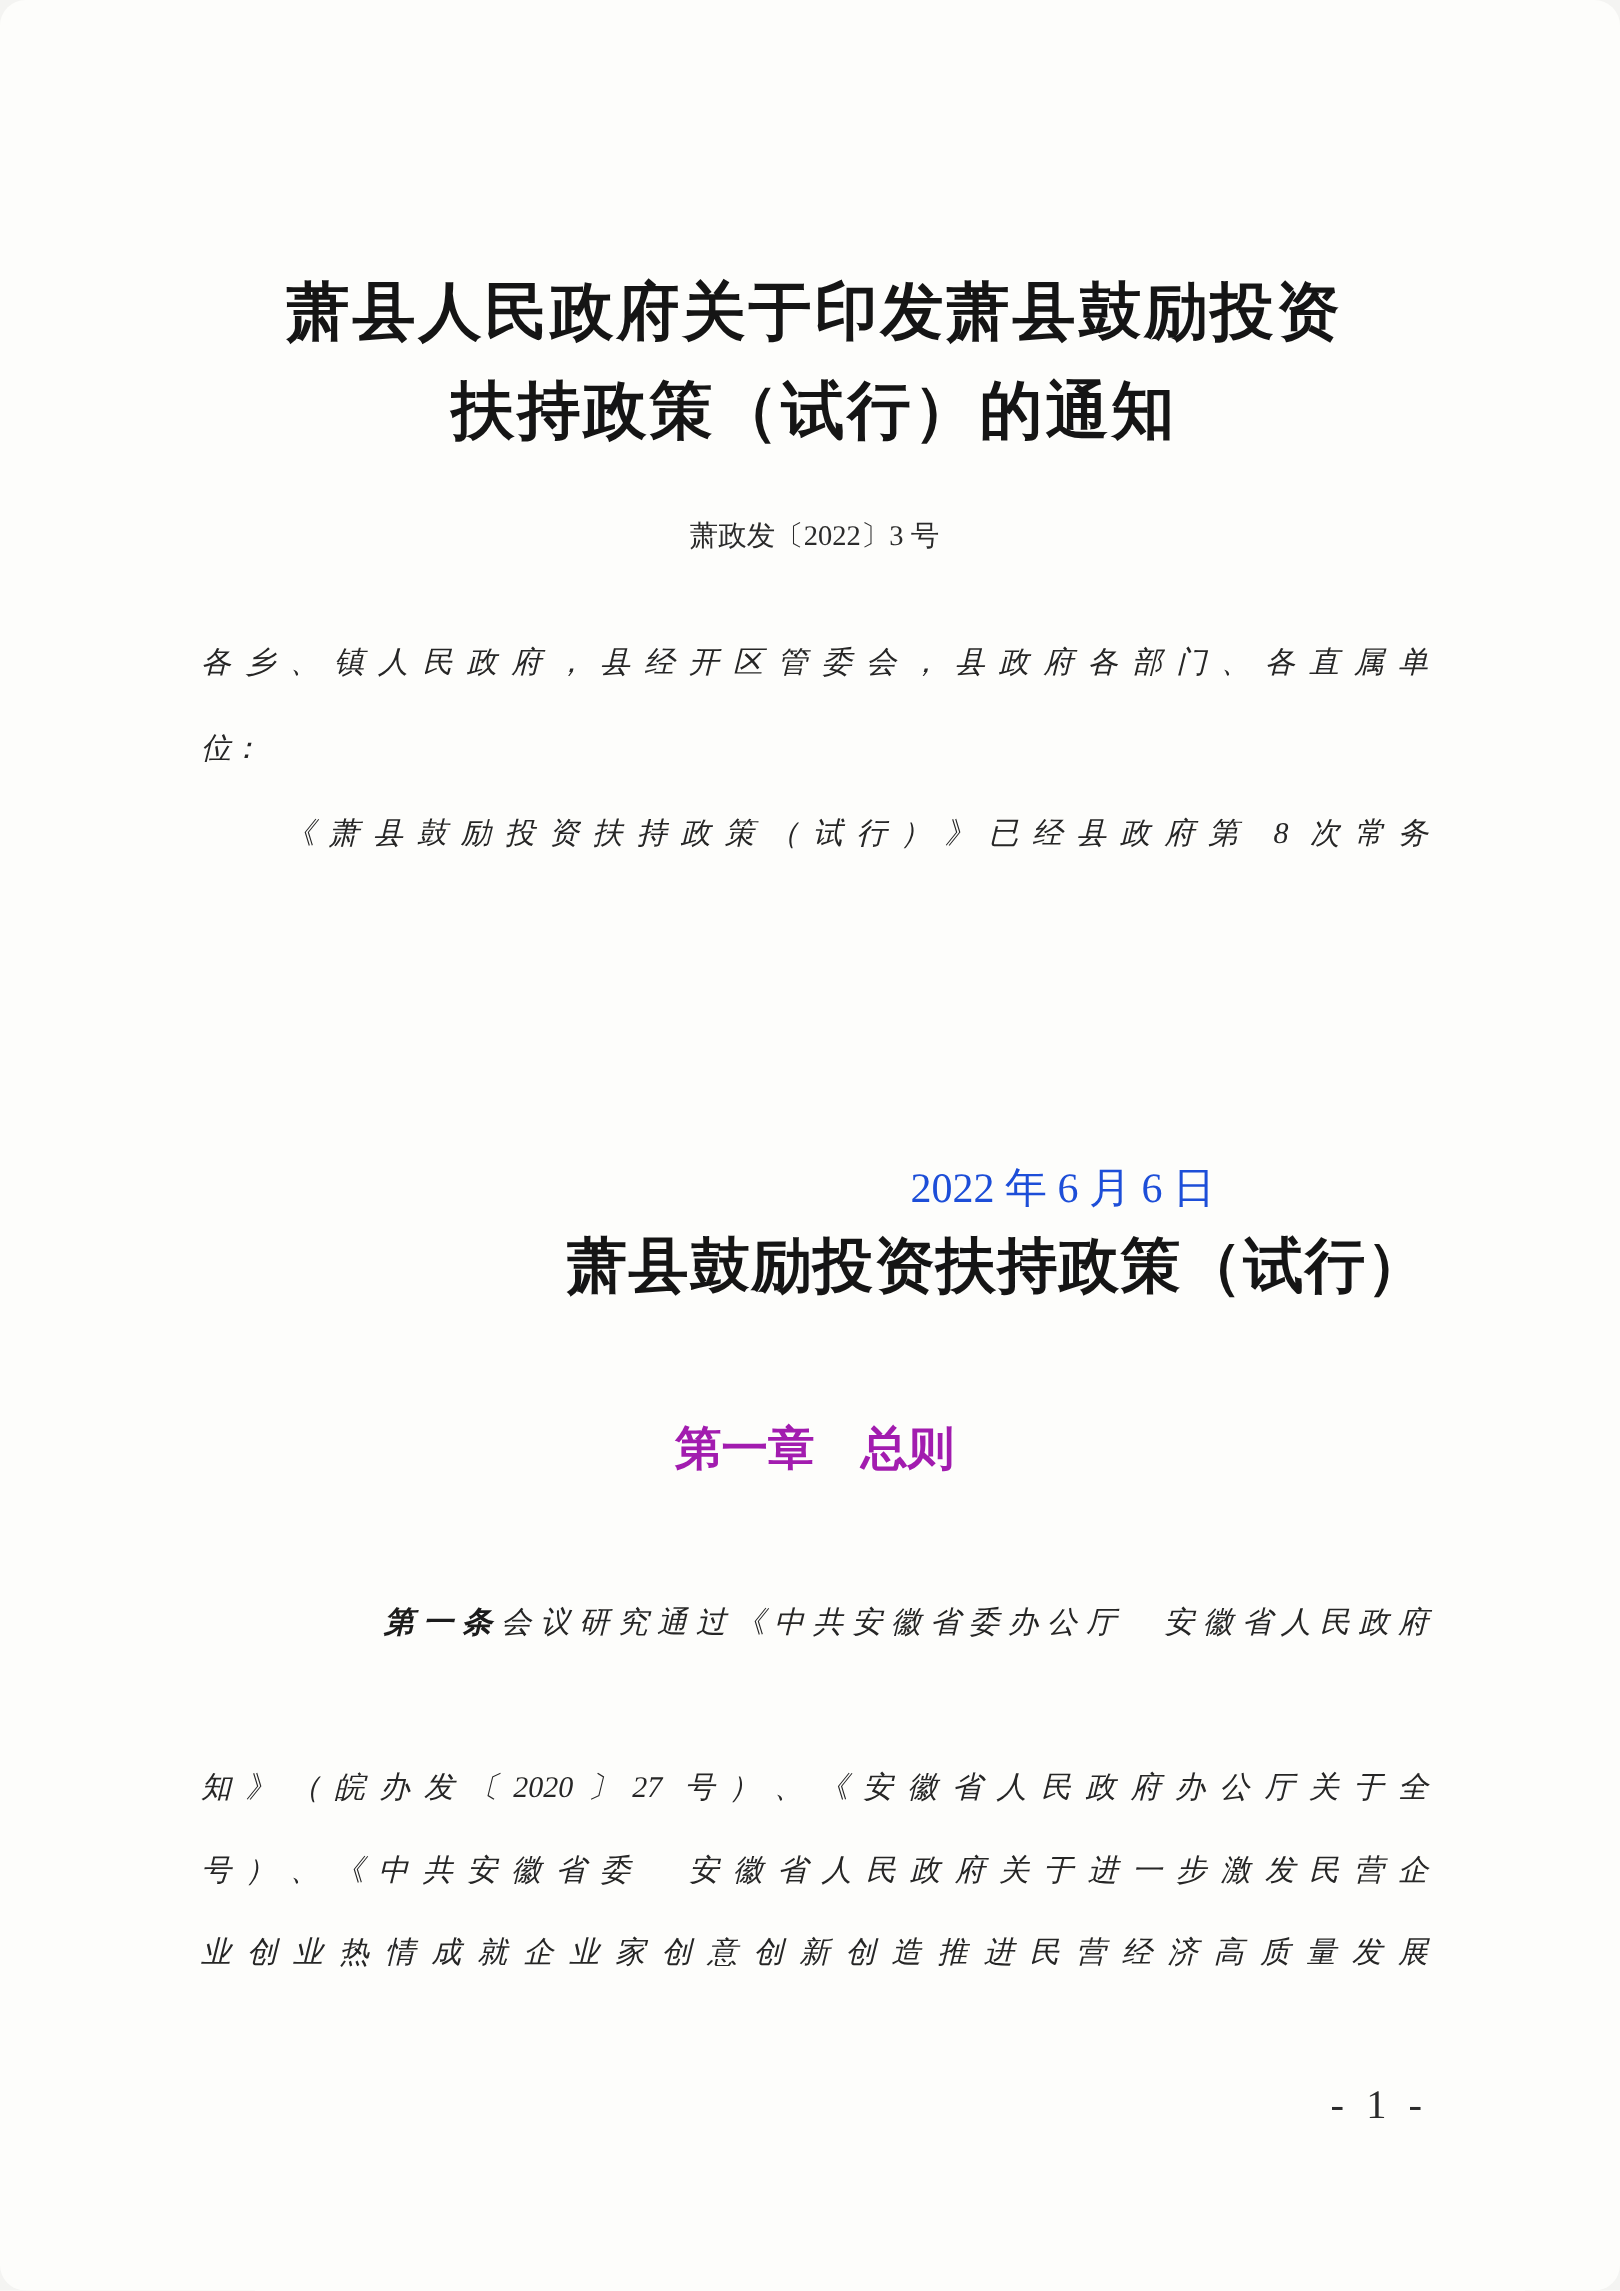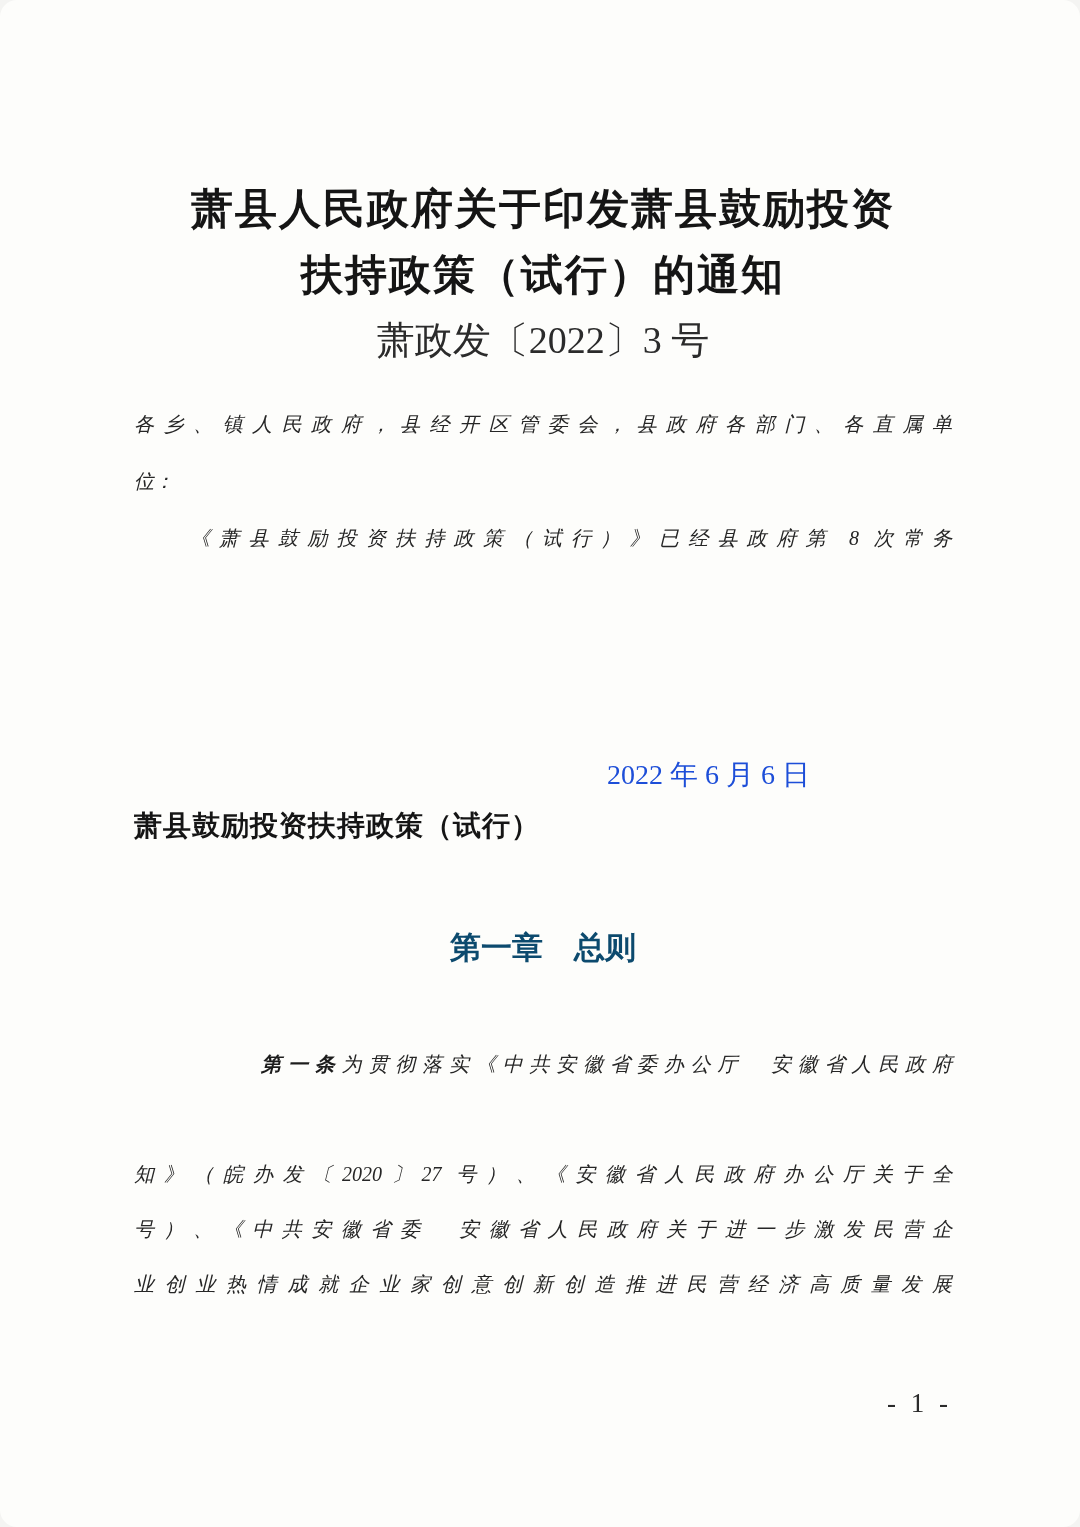"萧政发〔2022〕3 号" .doc-number { font-size: 38px -> 19px; margin-top: 12px -> 30px }
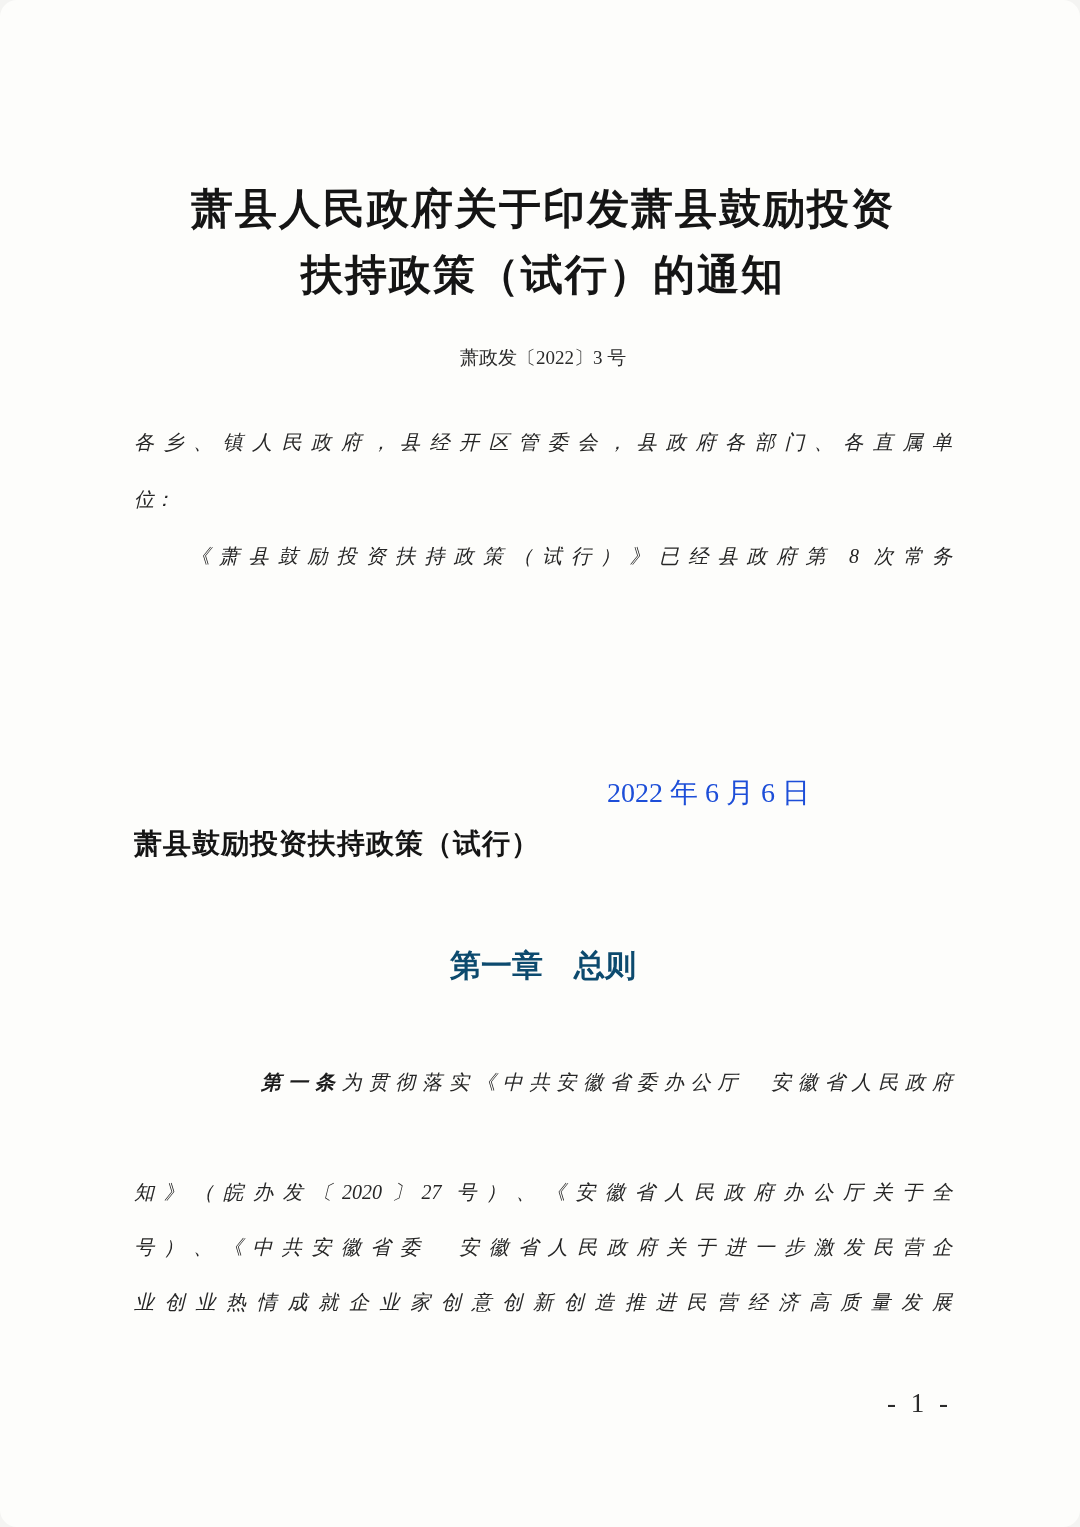"萧县鼓励投资扶持政策（试行）" .policy-title { font-size: 28px -> 40px; text-align: left -> right }
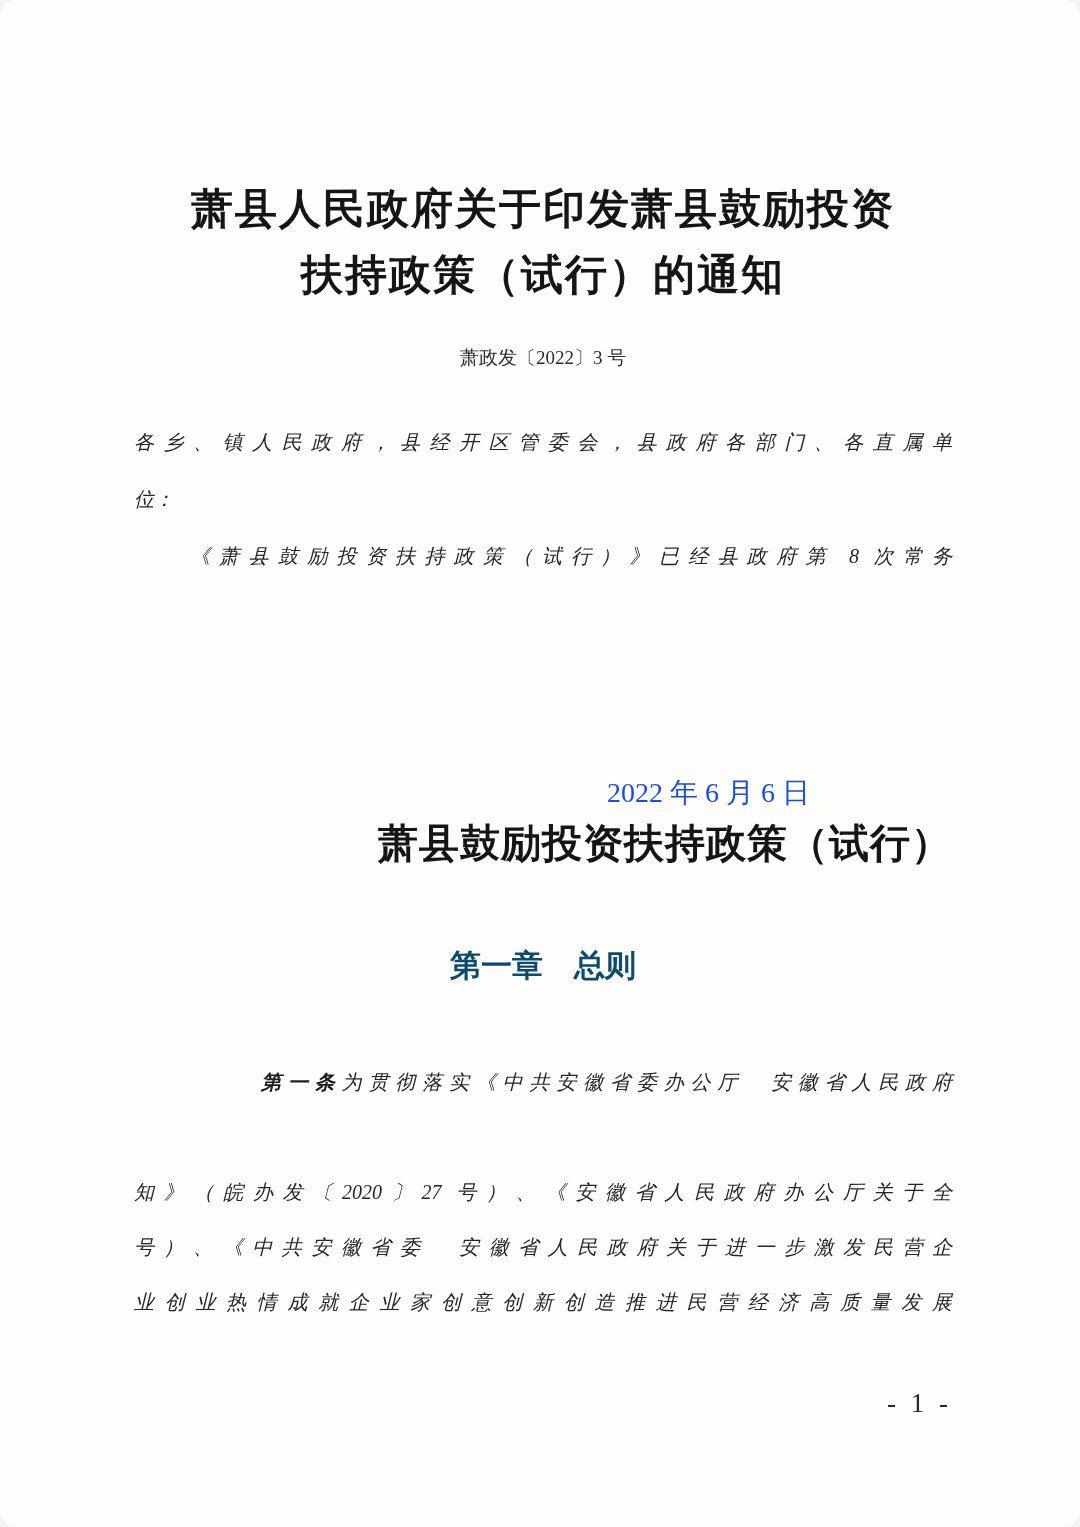"第一章 总则" .chapter-heading { color: #0c4a6e -> #a21caf }
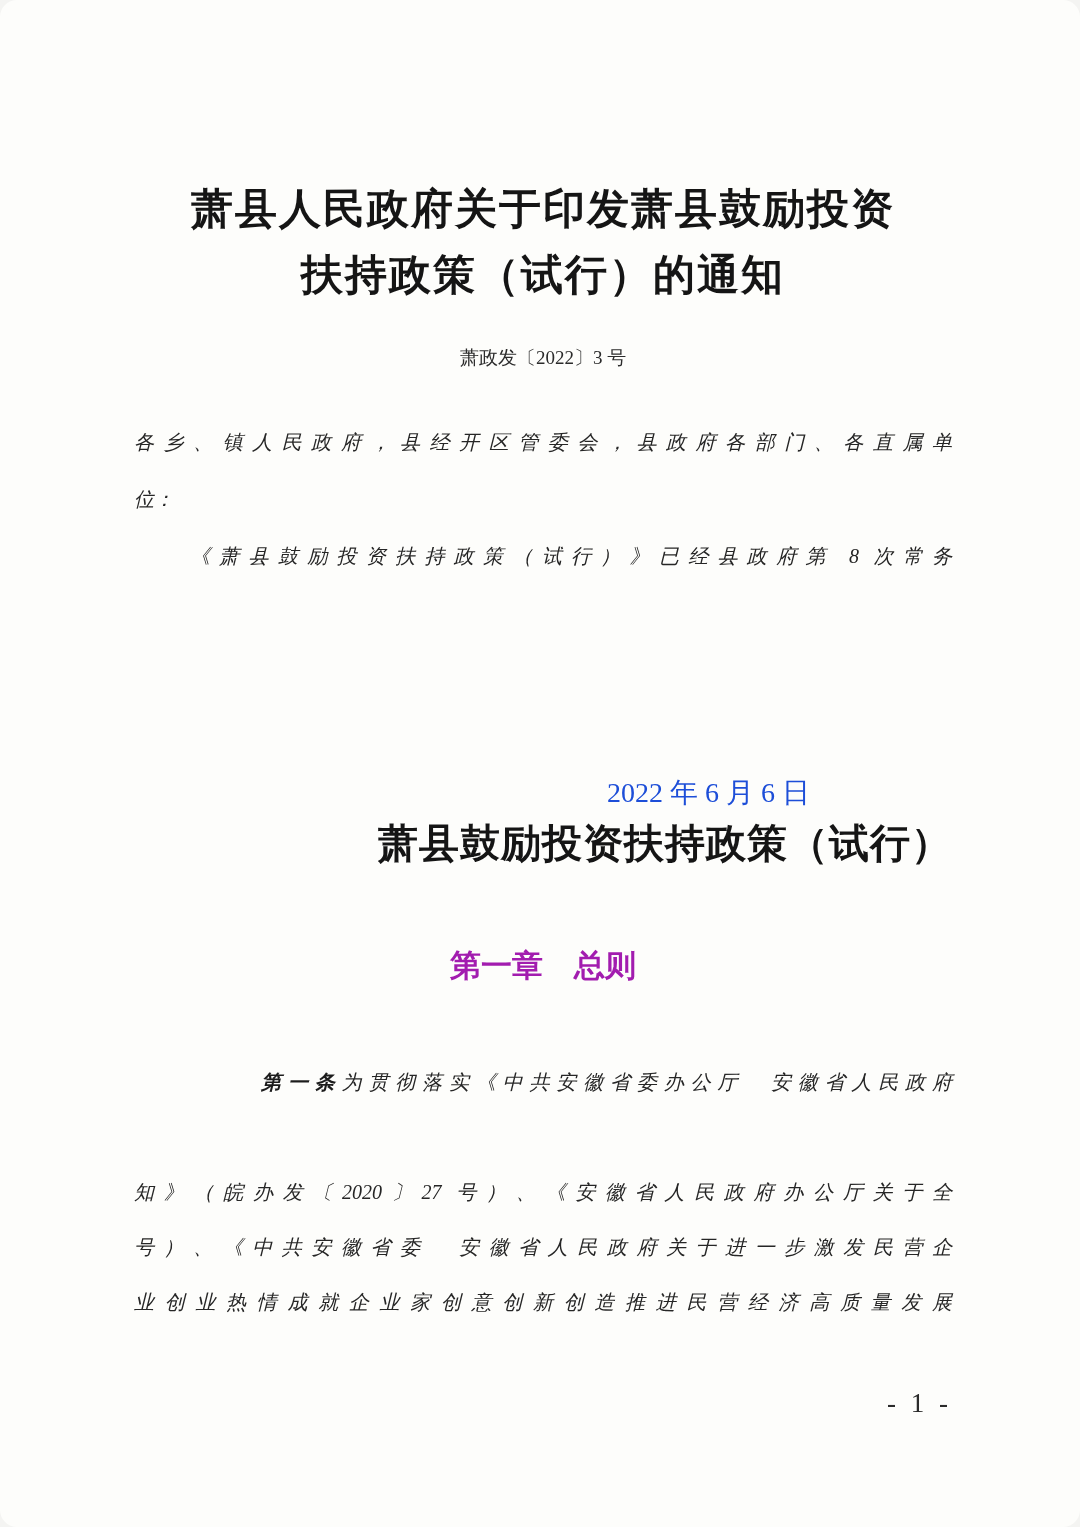"为贯彻落实《中共安徽省委办公厅 安徽省人民政府" span { text: 为贯彻落实 -> 会议研究通过 }
